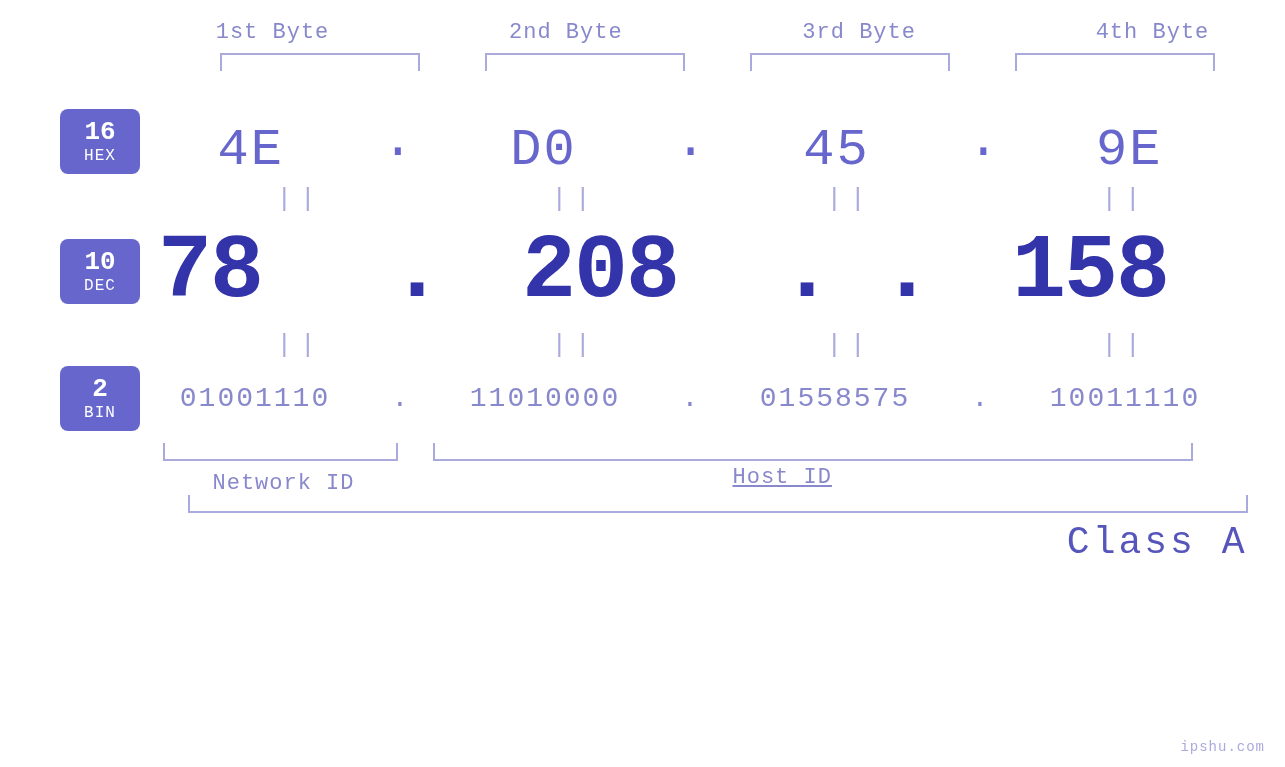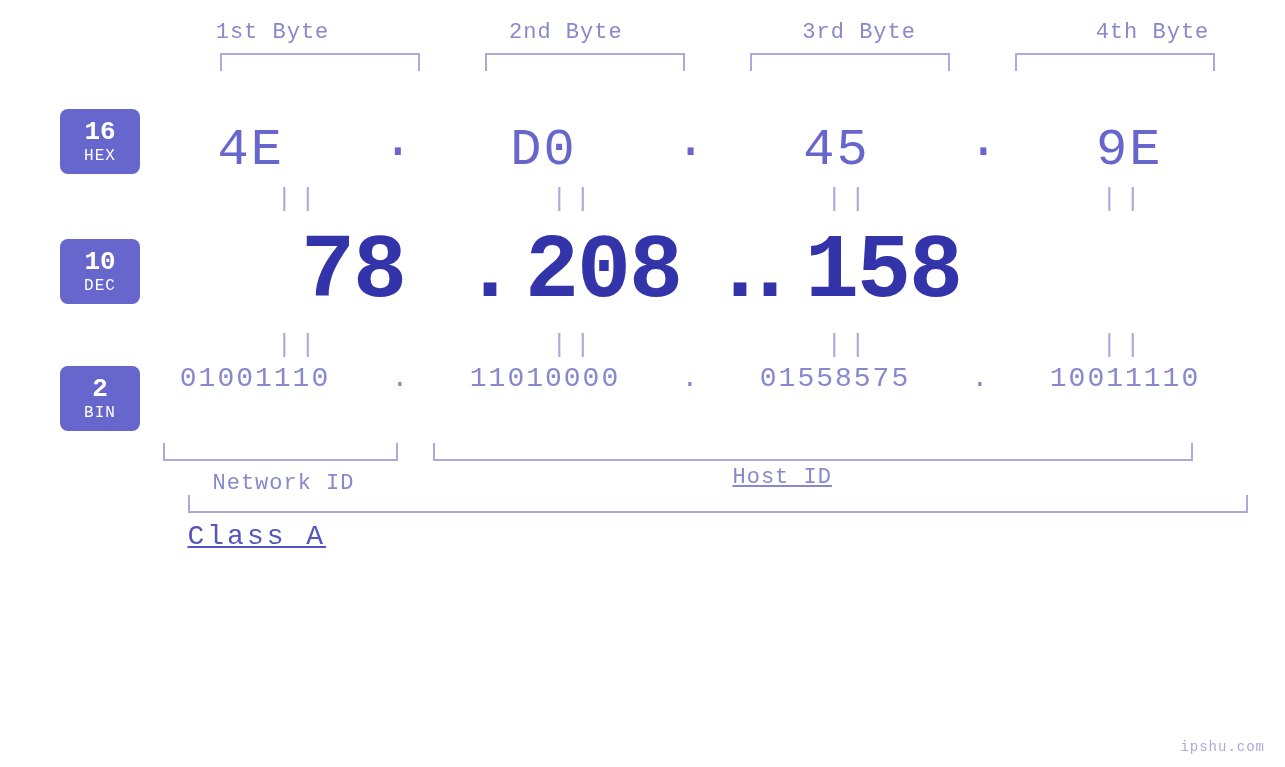"78" .dec-row { justify-content: center -> space-between; margin-left: 68px -> 100px }
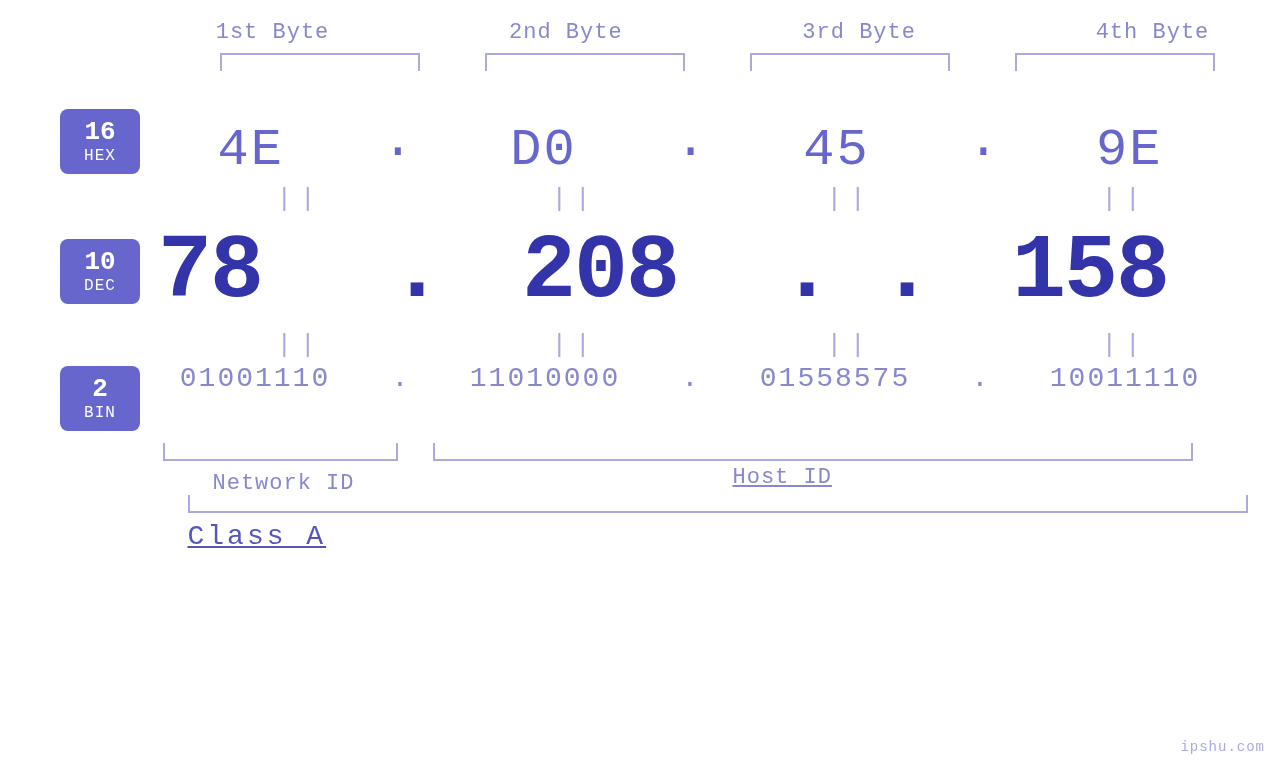"01001110" .bin-row { align-items: none -> center }
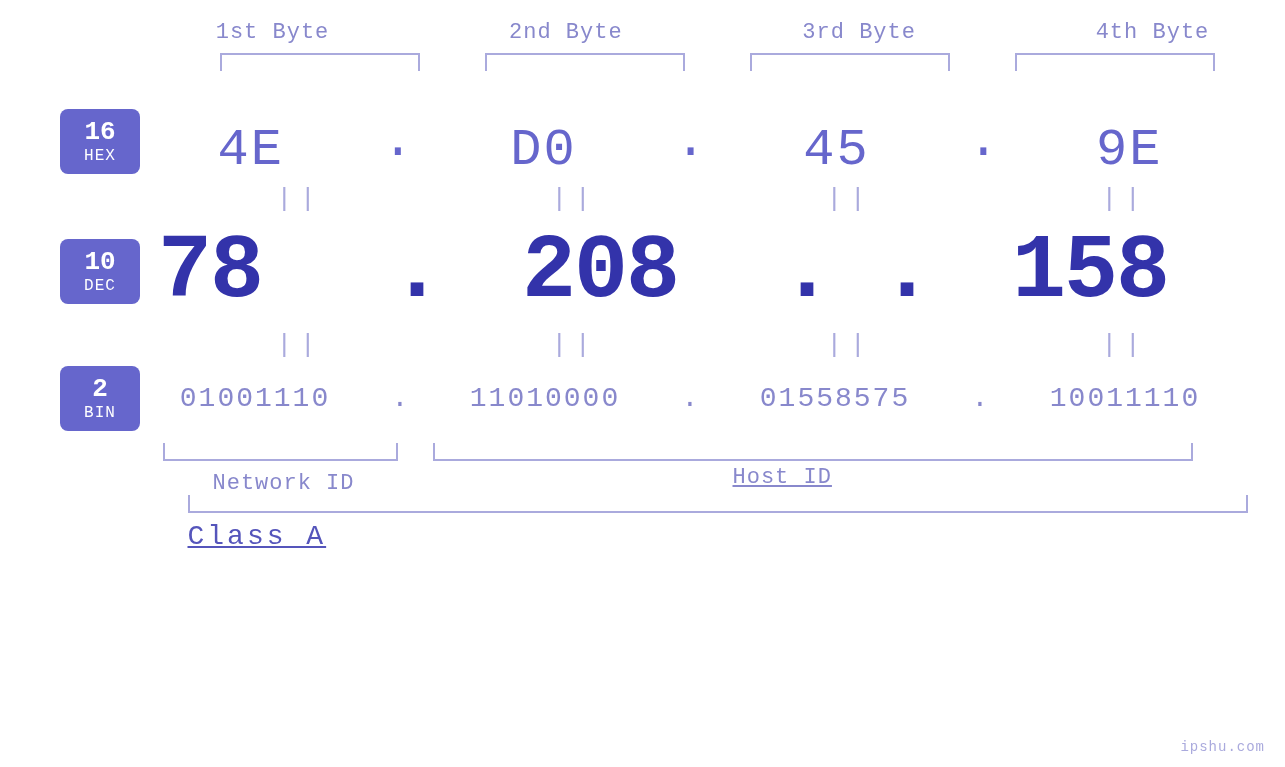"Class A" .label-class { font-size: 28px -> 38px; text-align: left -> right; text-decoration: underline -> none }
